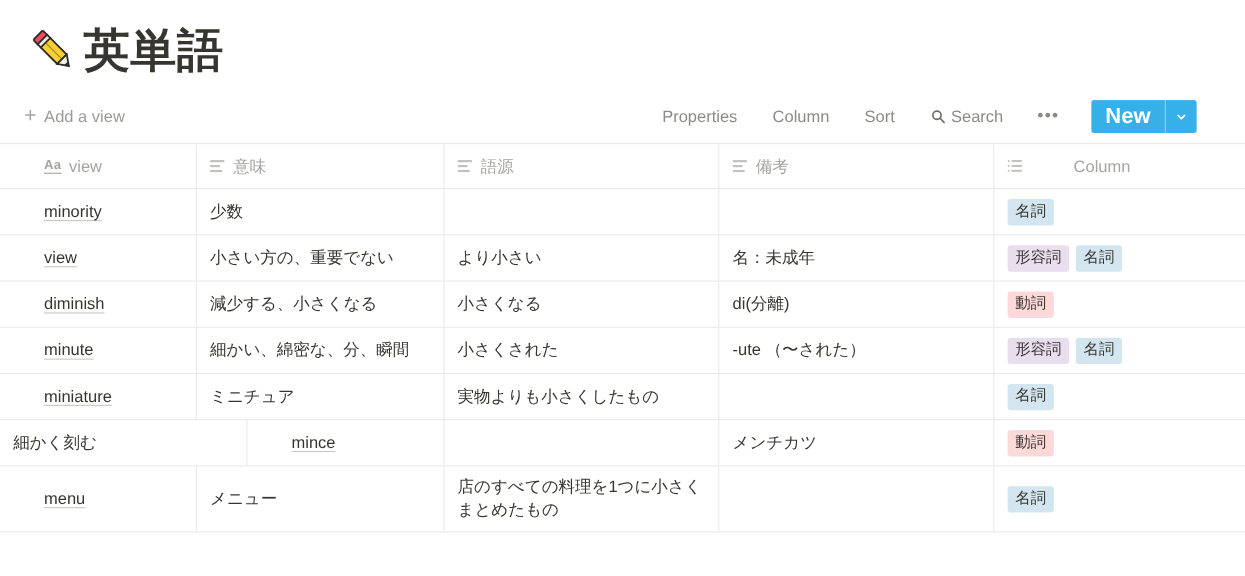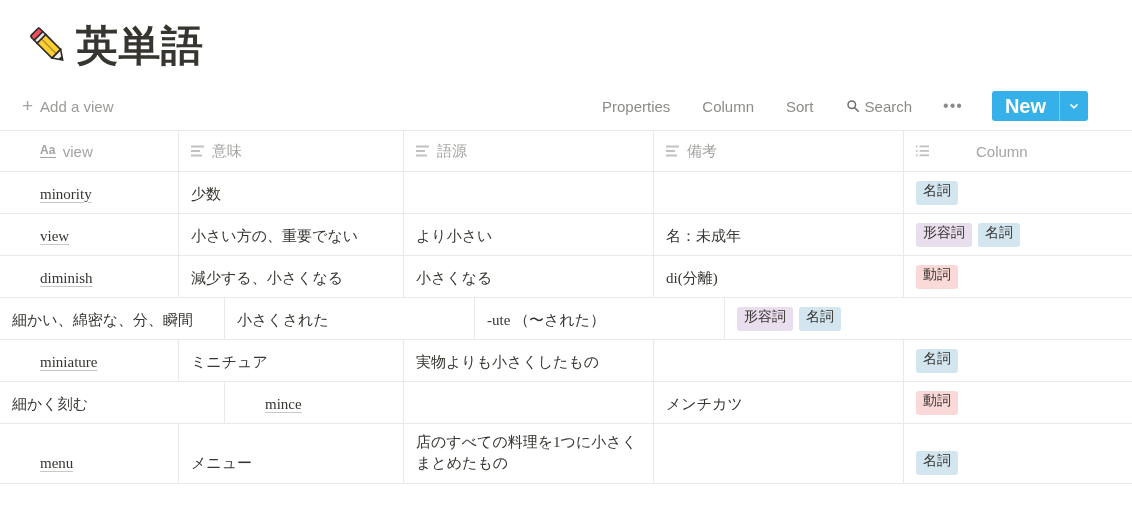"minority" .body-row .tcell { align-items: flex-end -> center; font-family: Liberation Serif, serif -> none }
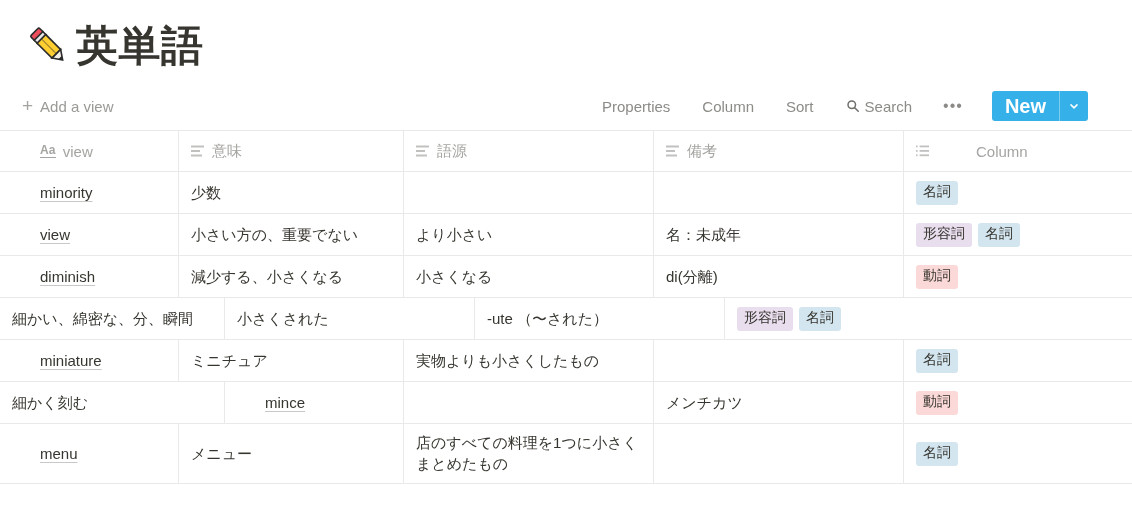"minute" div.tcell { html: none -> <div> <span>minute</span> </div> }
